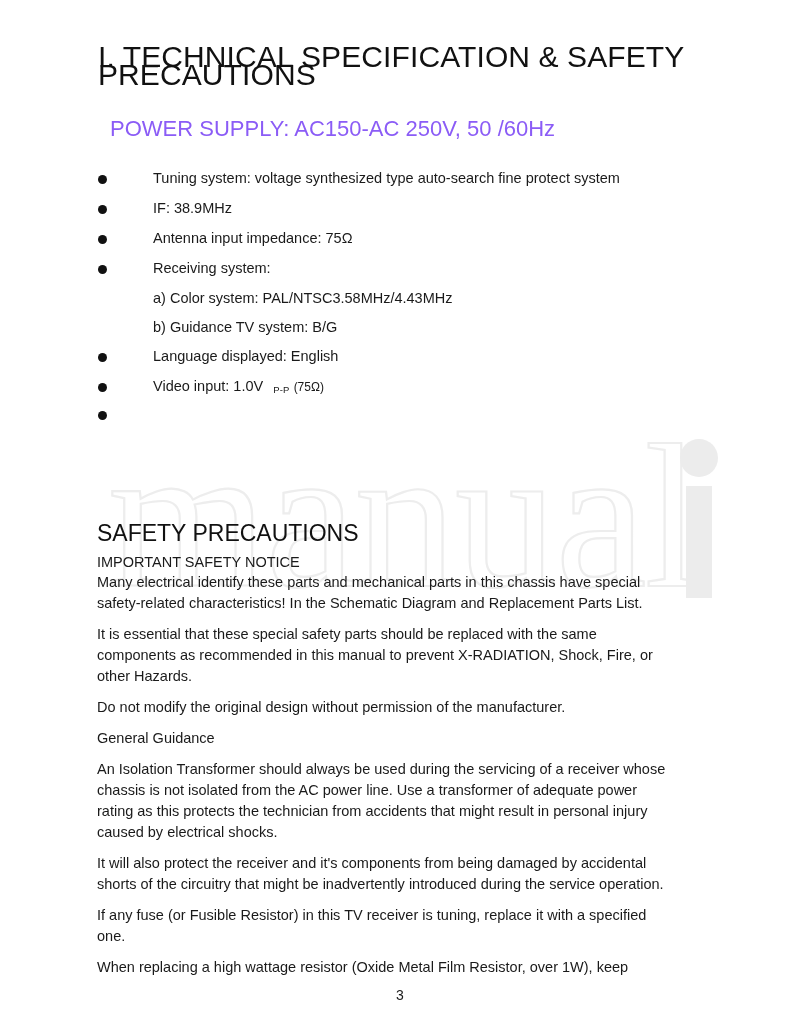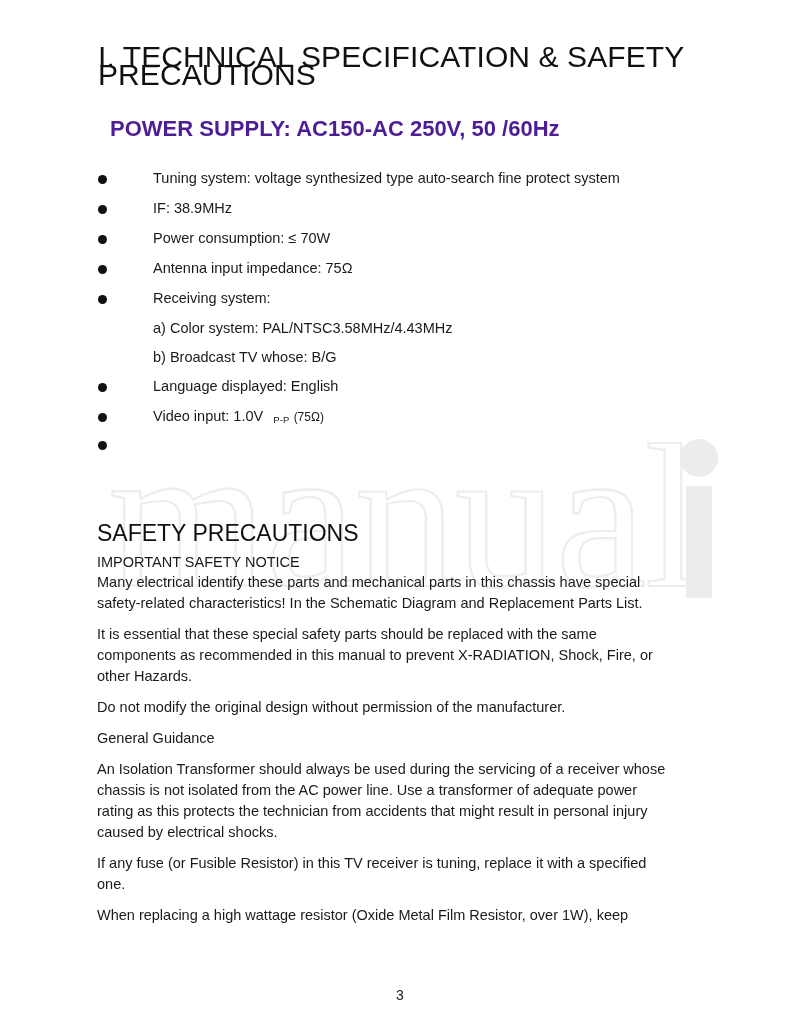"POWER SUPPLY: AC150-AC 250V, 50" .power-supply { color: #4c1d95 -> #8b5cf6; font-weight: bold -> none }
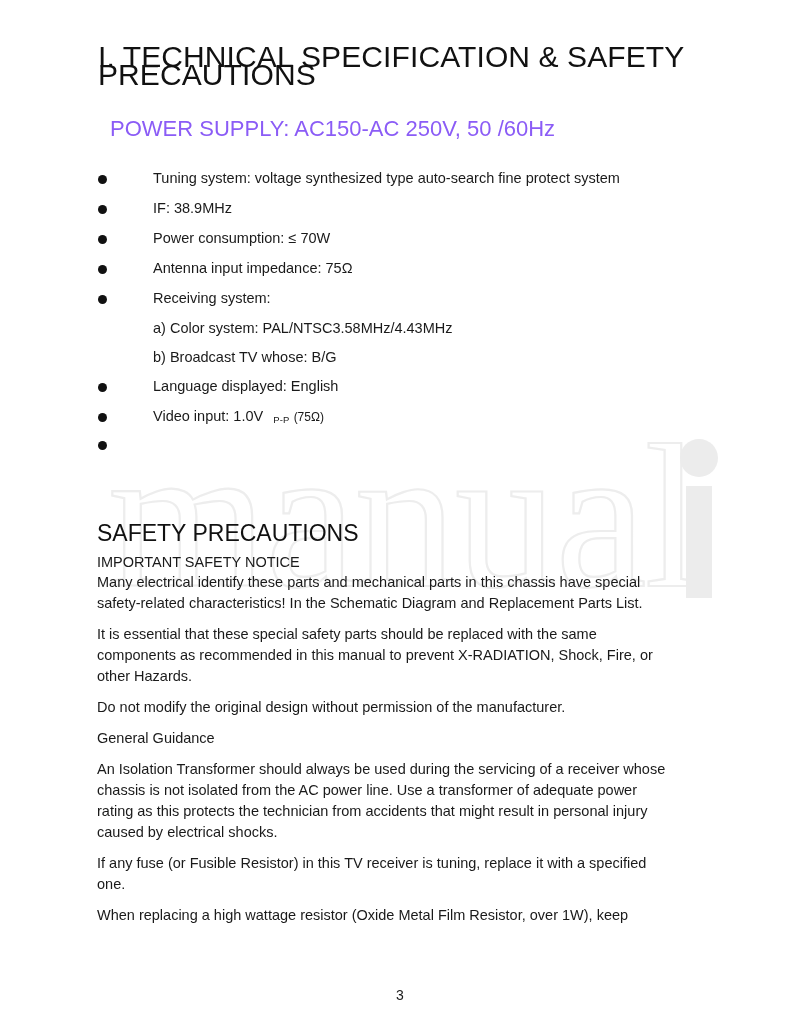"Power consumption: ≤ 70W" div.spec-row { html: <div> <span></span> <span>Power consumption: ≤ 70W</span> </div> -> none }
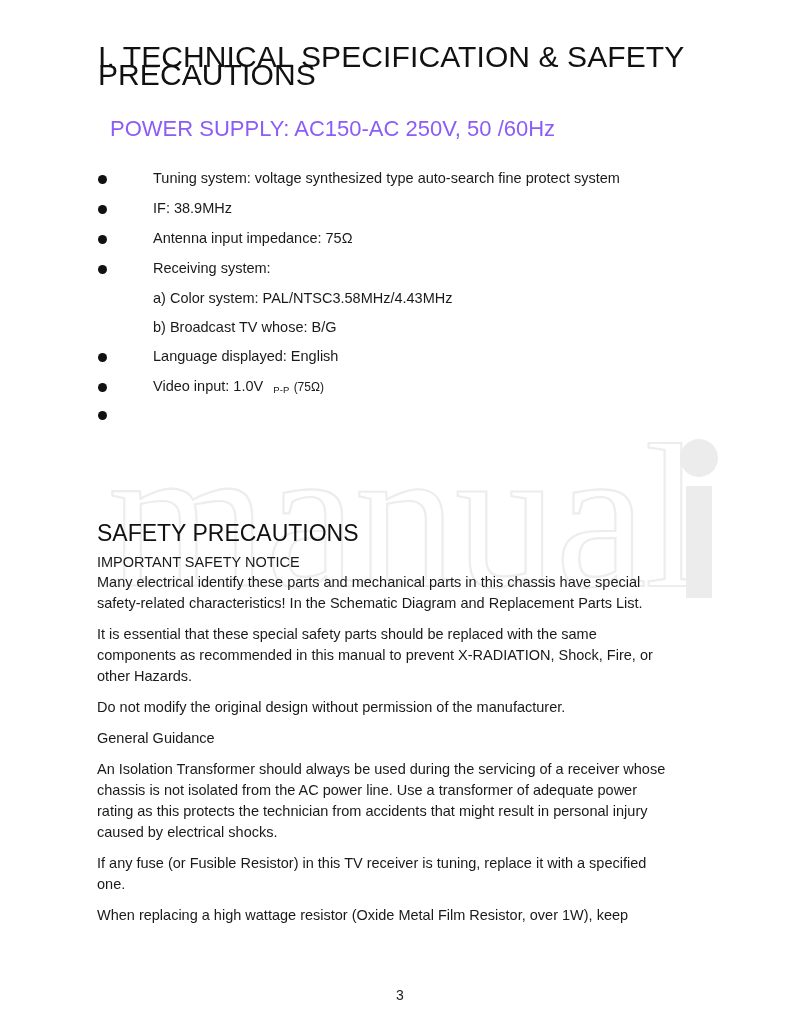"b) Broadcast TV whose: B/G" span.txt { text: Broadcast TV whose -> Guidance TV system }
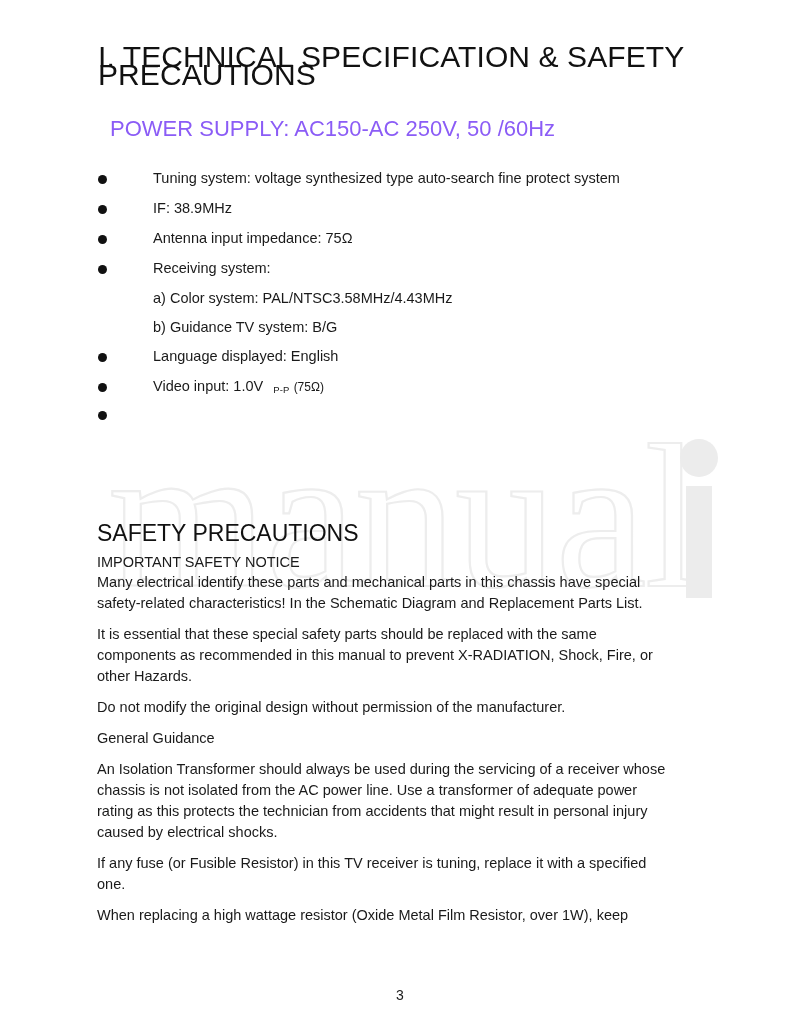"It will also protect the" p.para { html: none -> <p>It will also protect the receiver and it's components from being damaged by accidental shorts of the circuitry that might be inadvertently introduced during the service operation.</p> }
